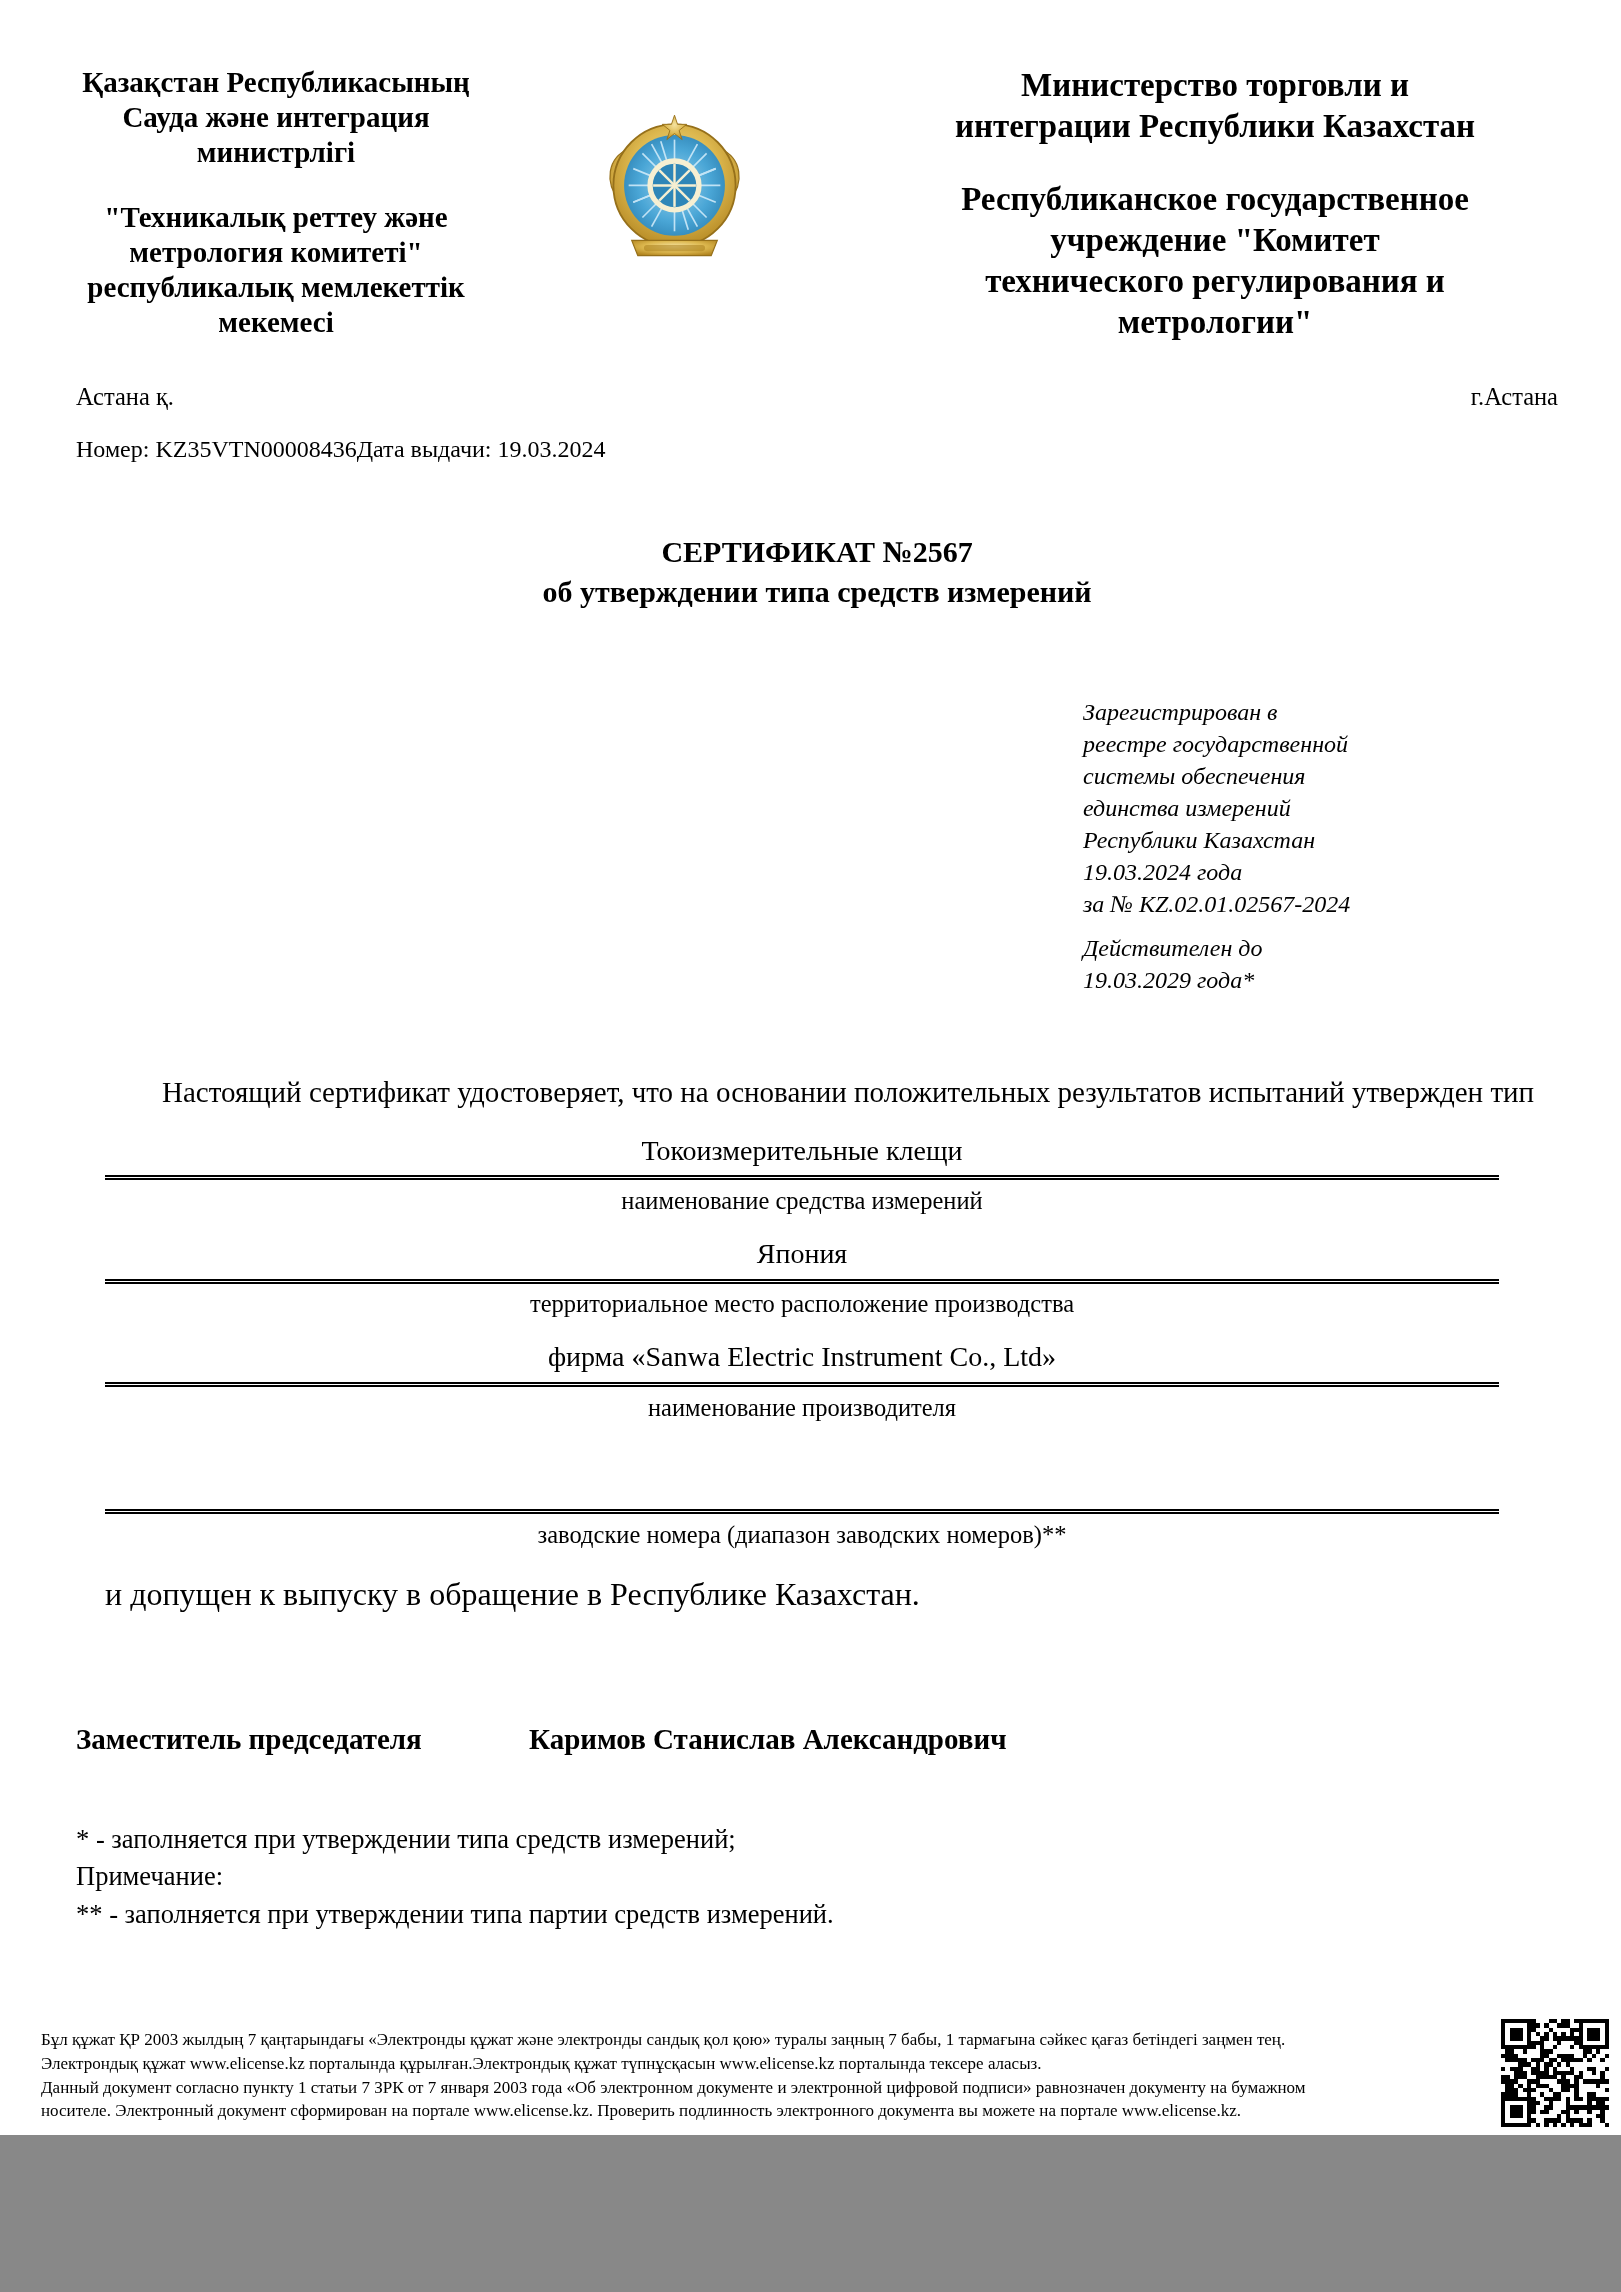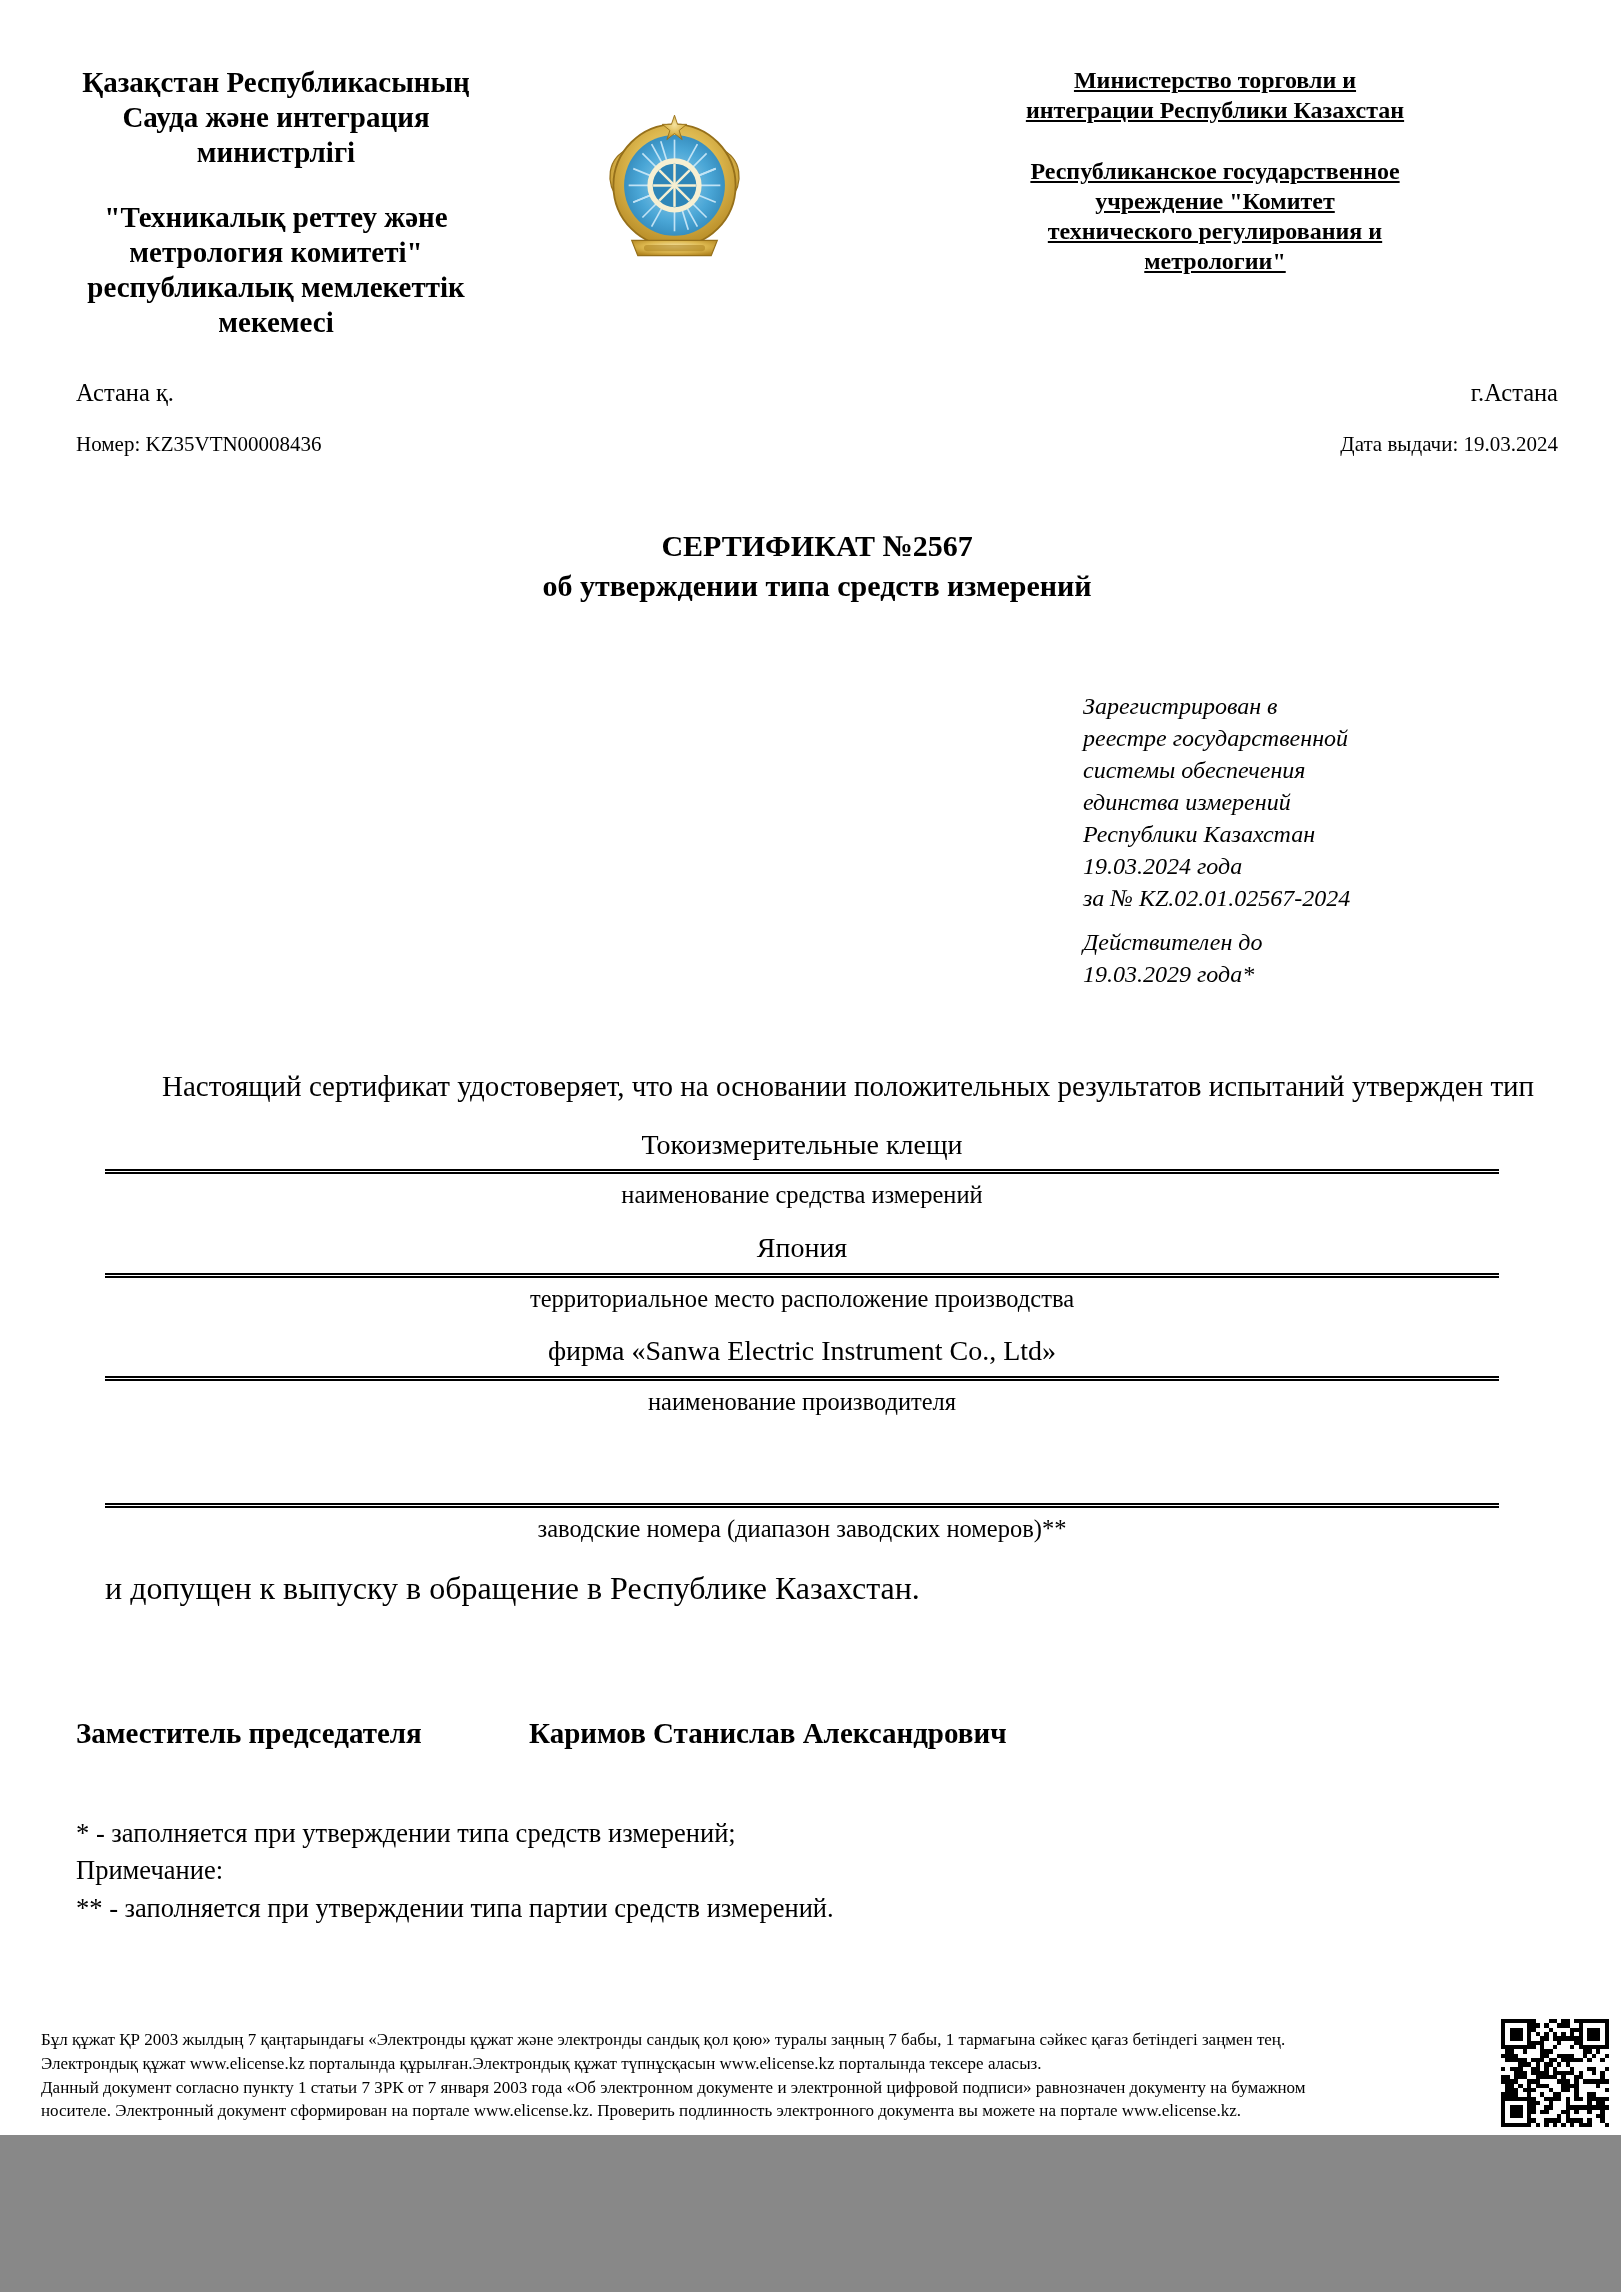"Министерство торговли и" .org-right { font-size: 24px -> 33px; text-decoration: underline -> none }
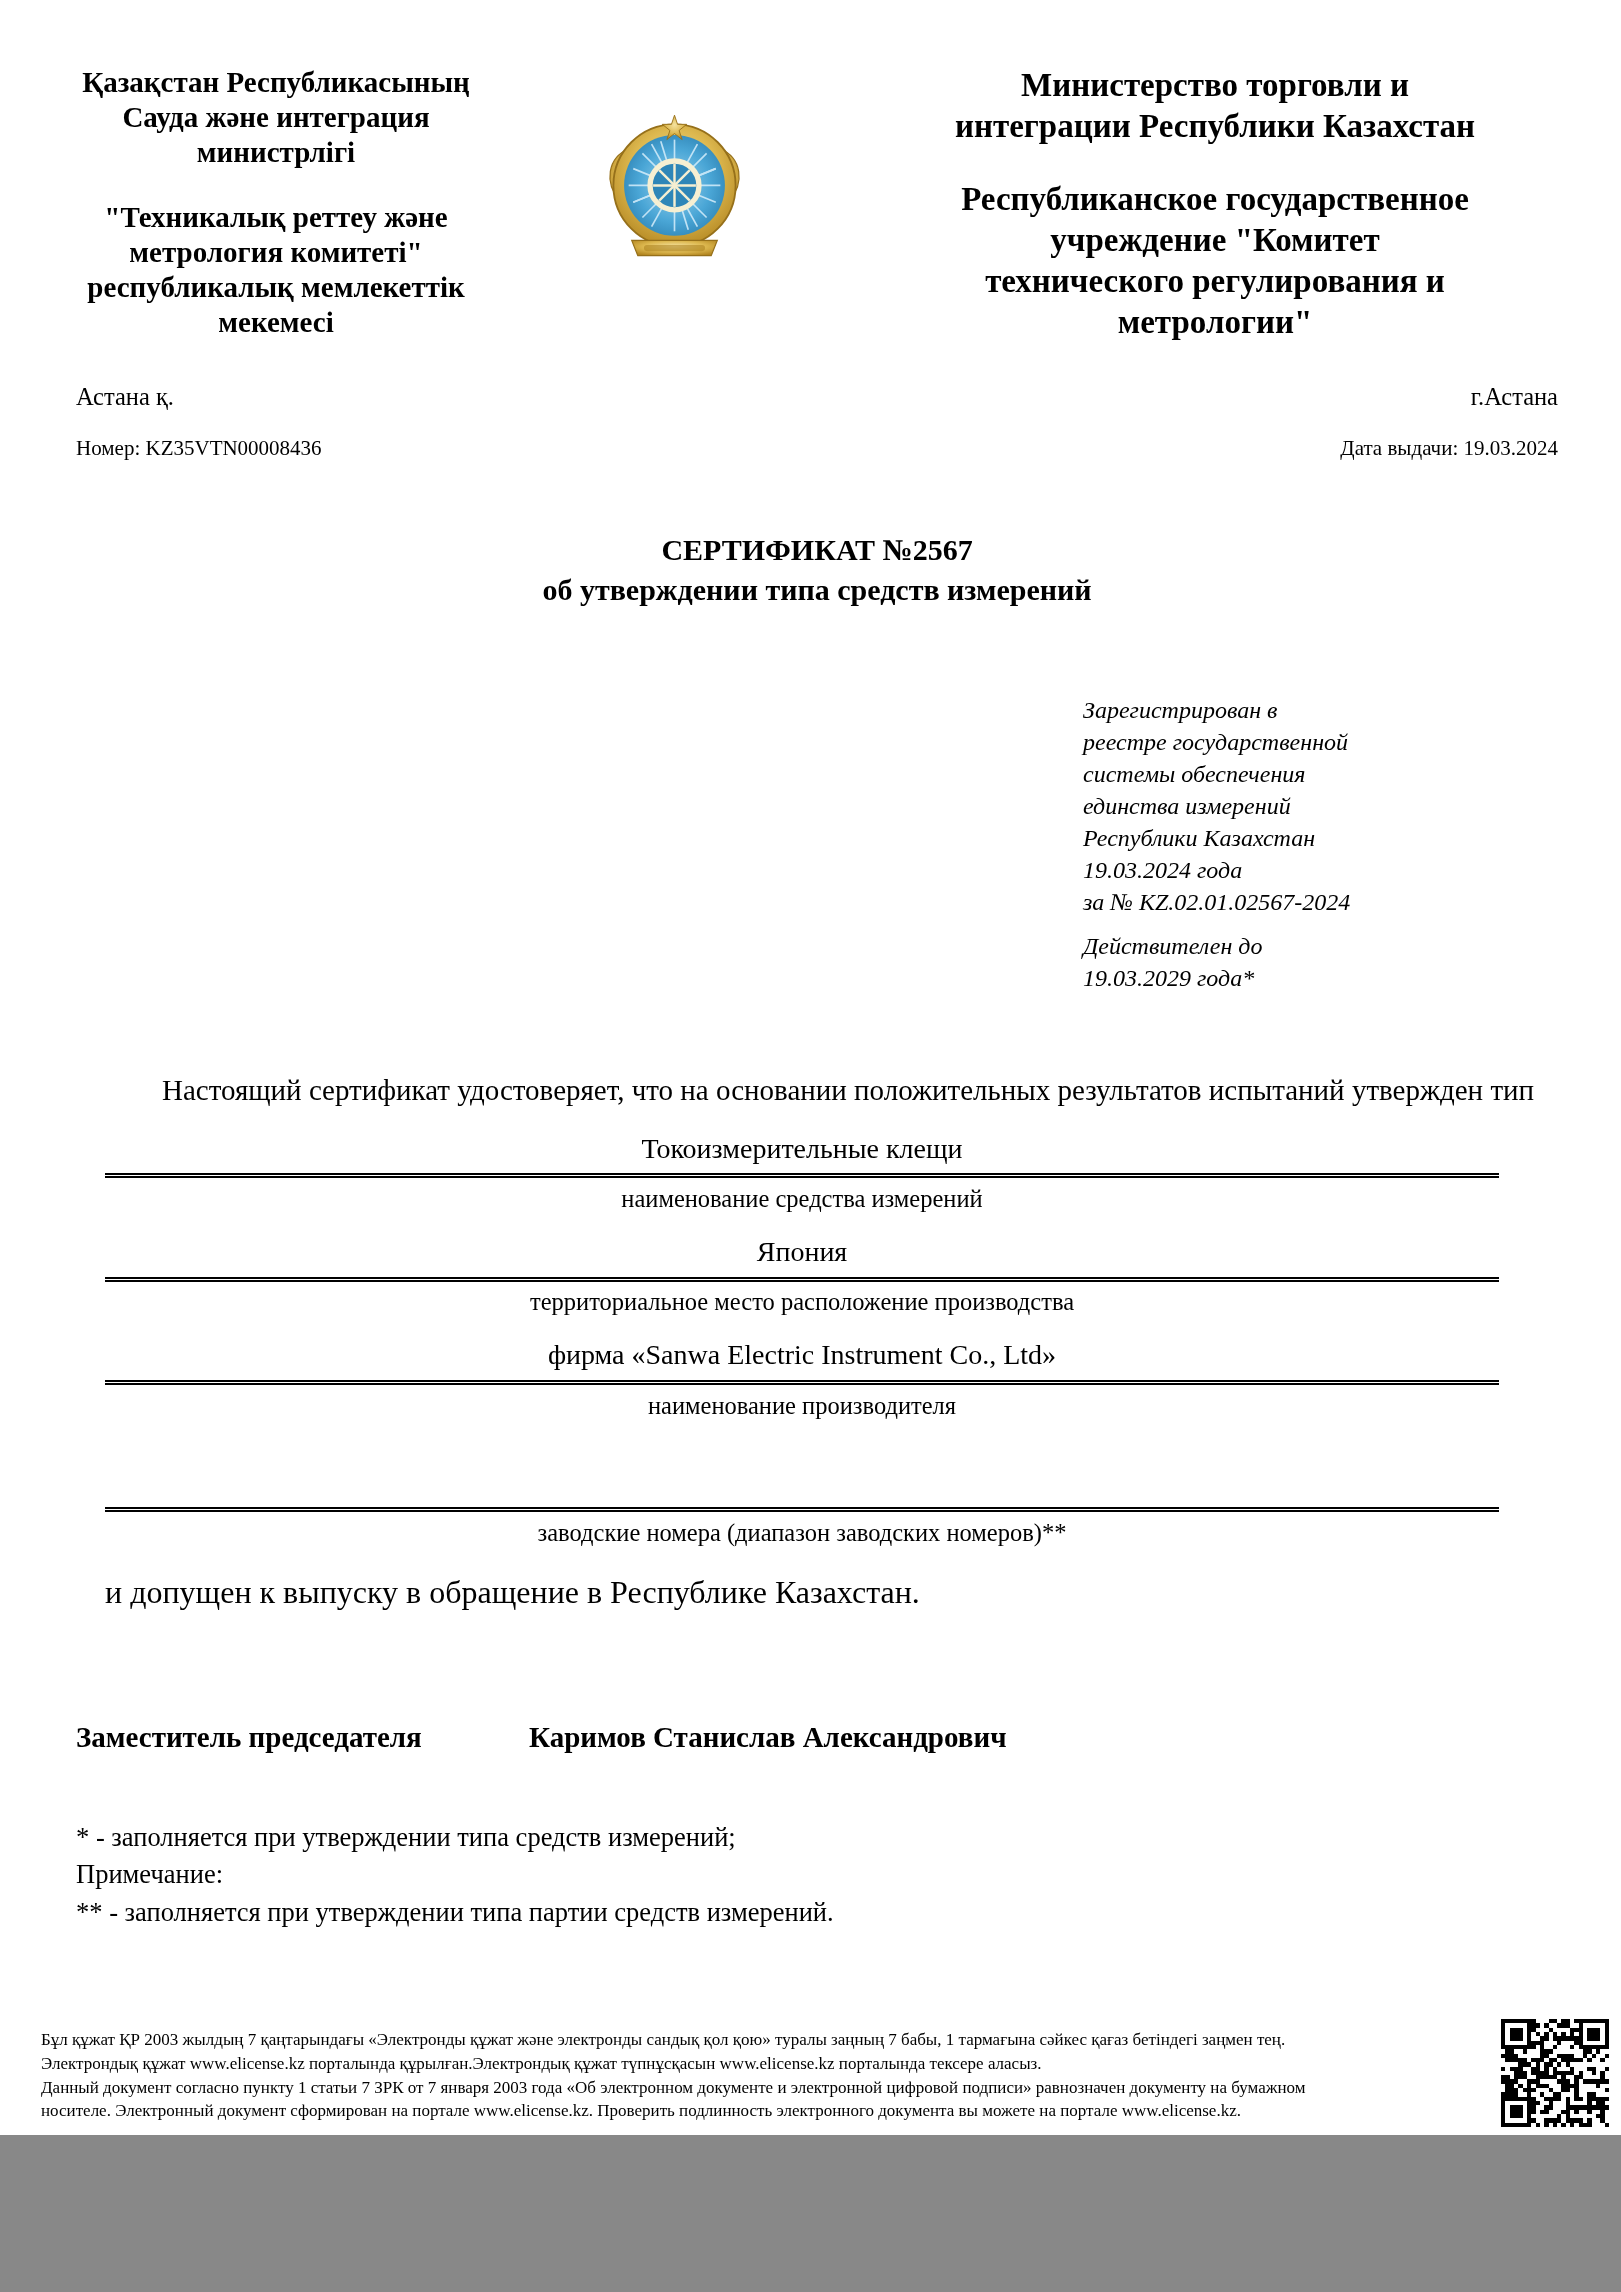"Номер: KZ35VTN00008436" .number-row { font-size: 21px -> 24px; justify-content: space-between -> none }
